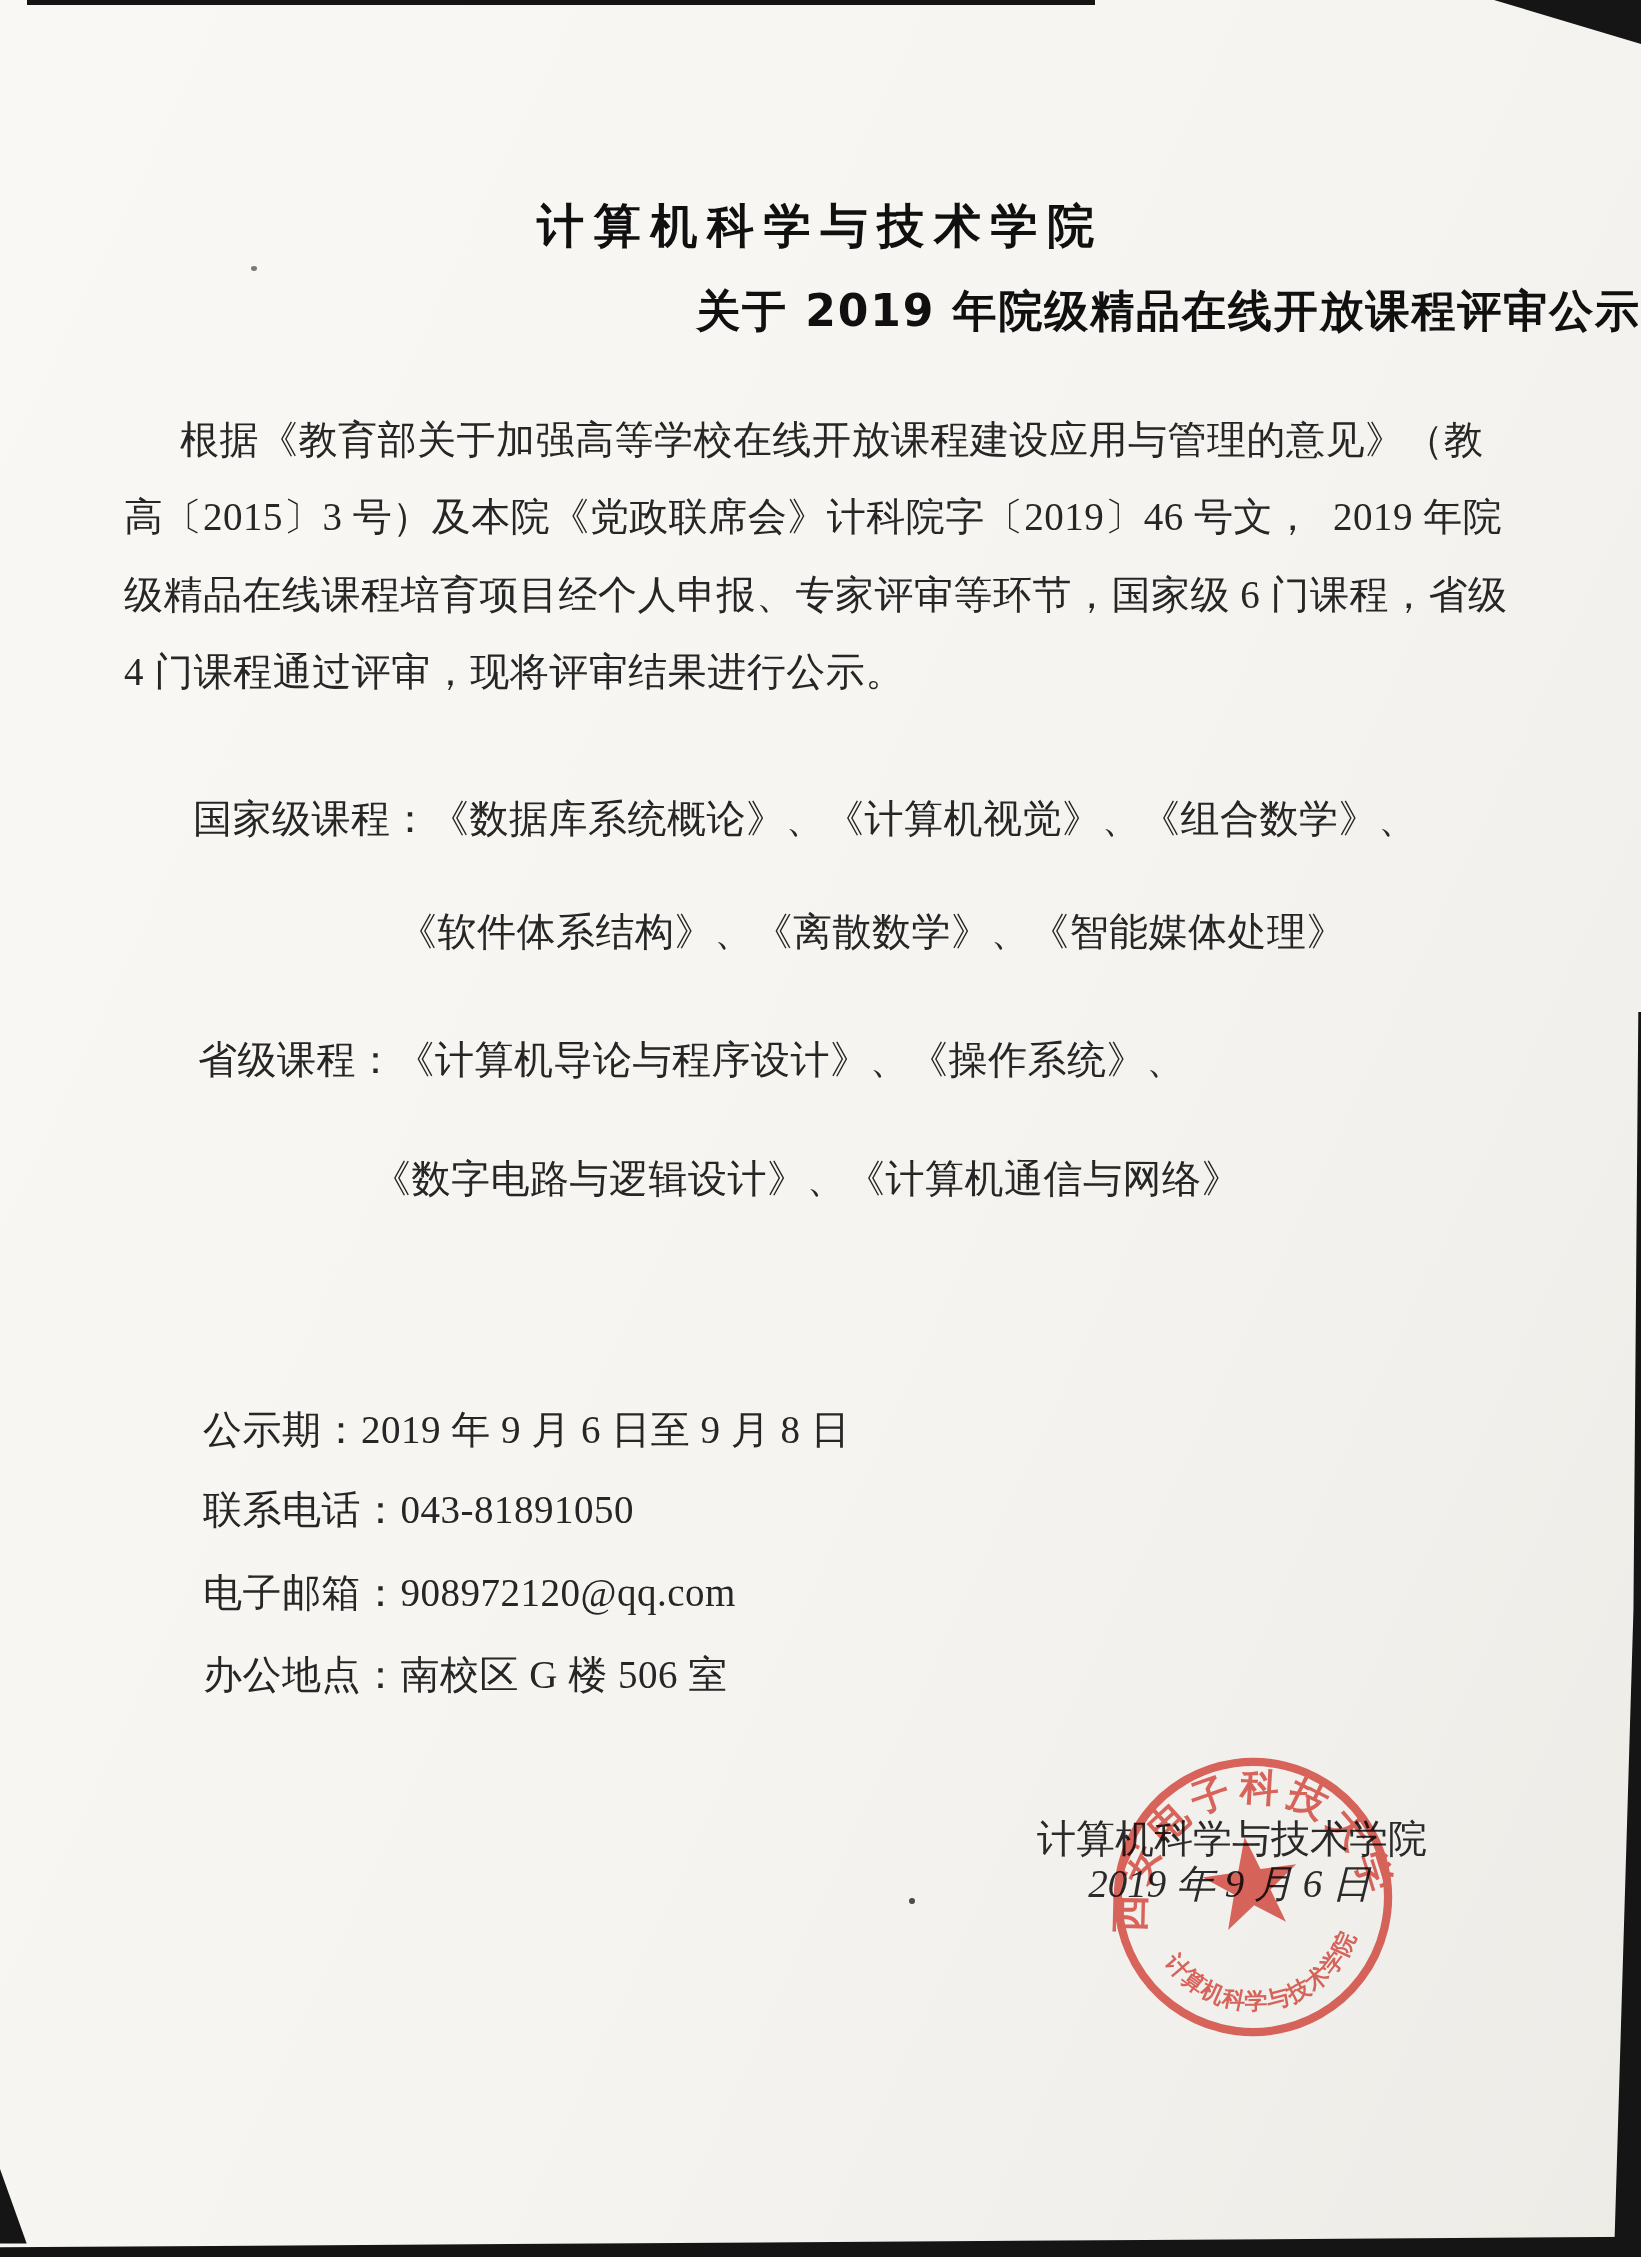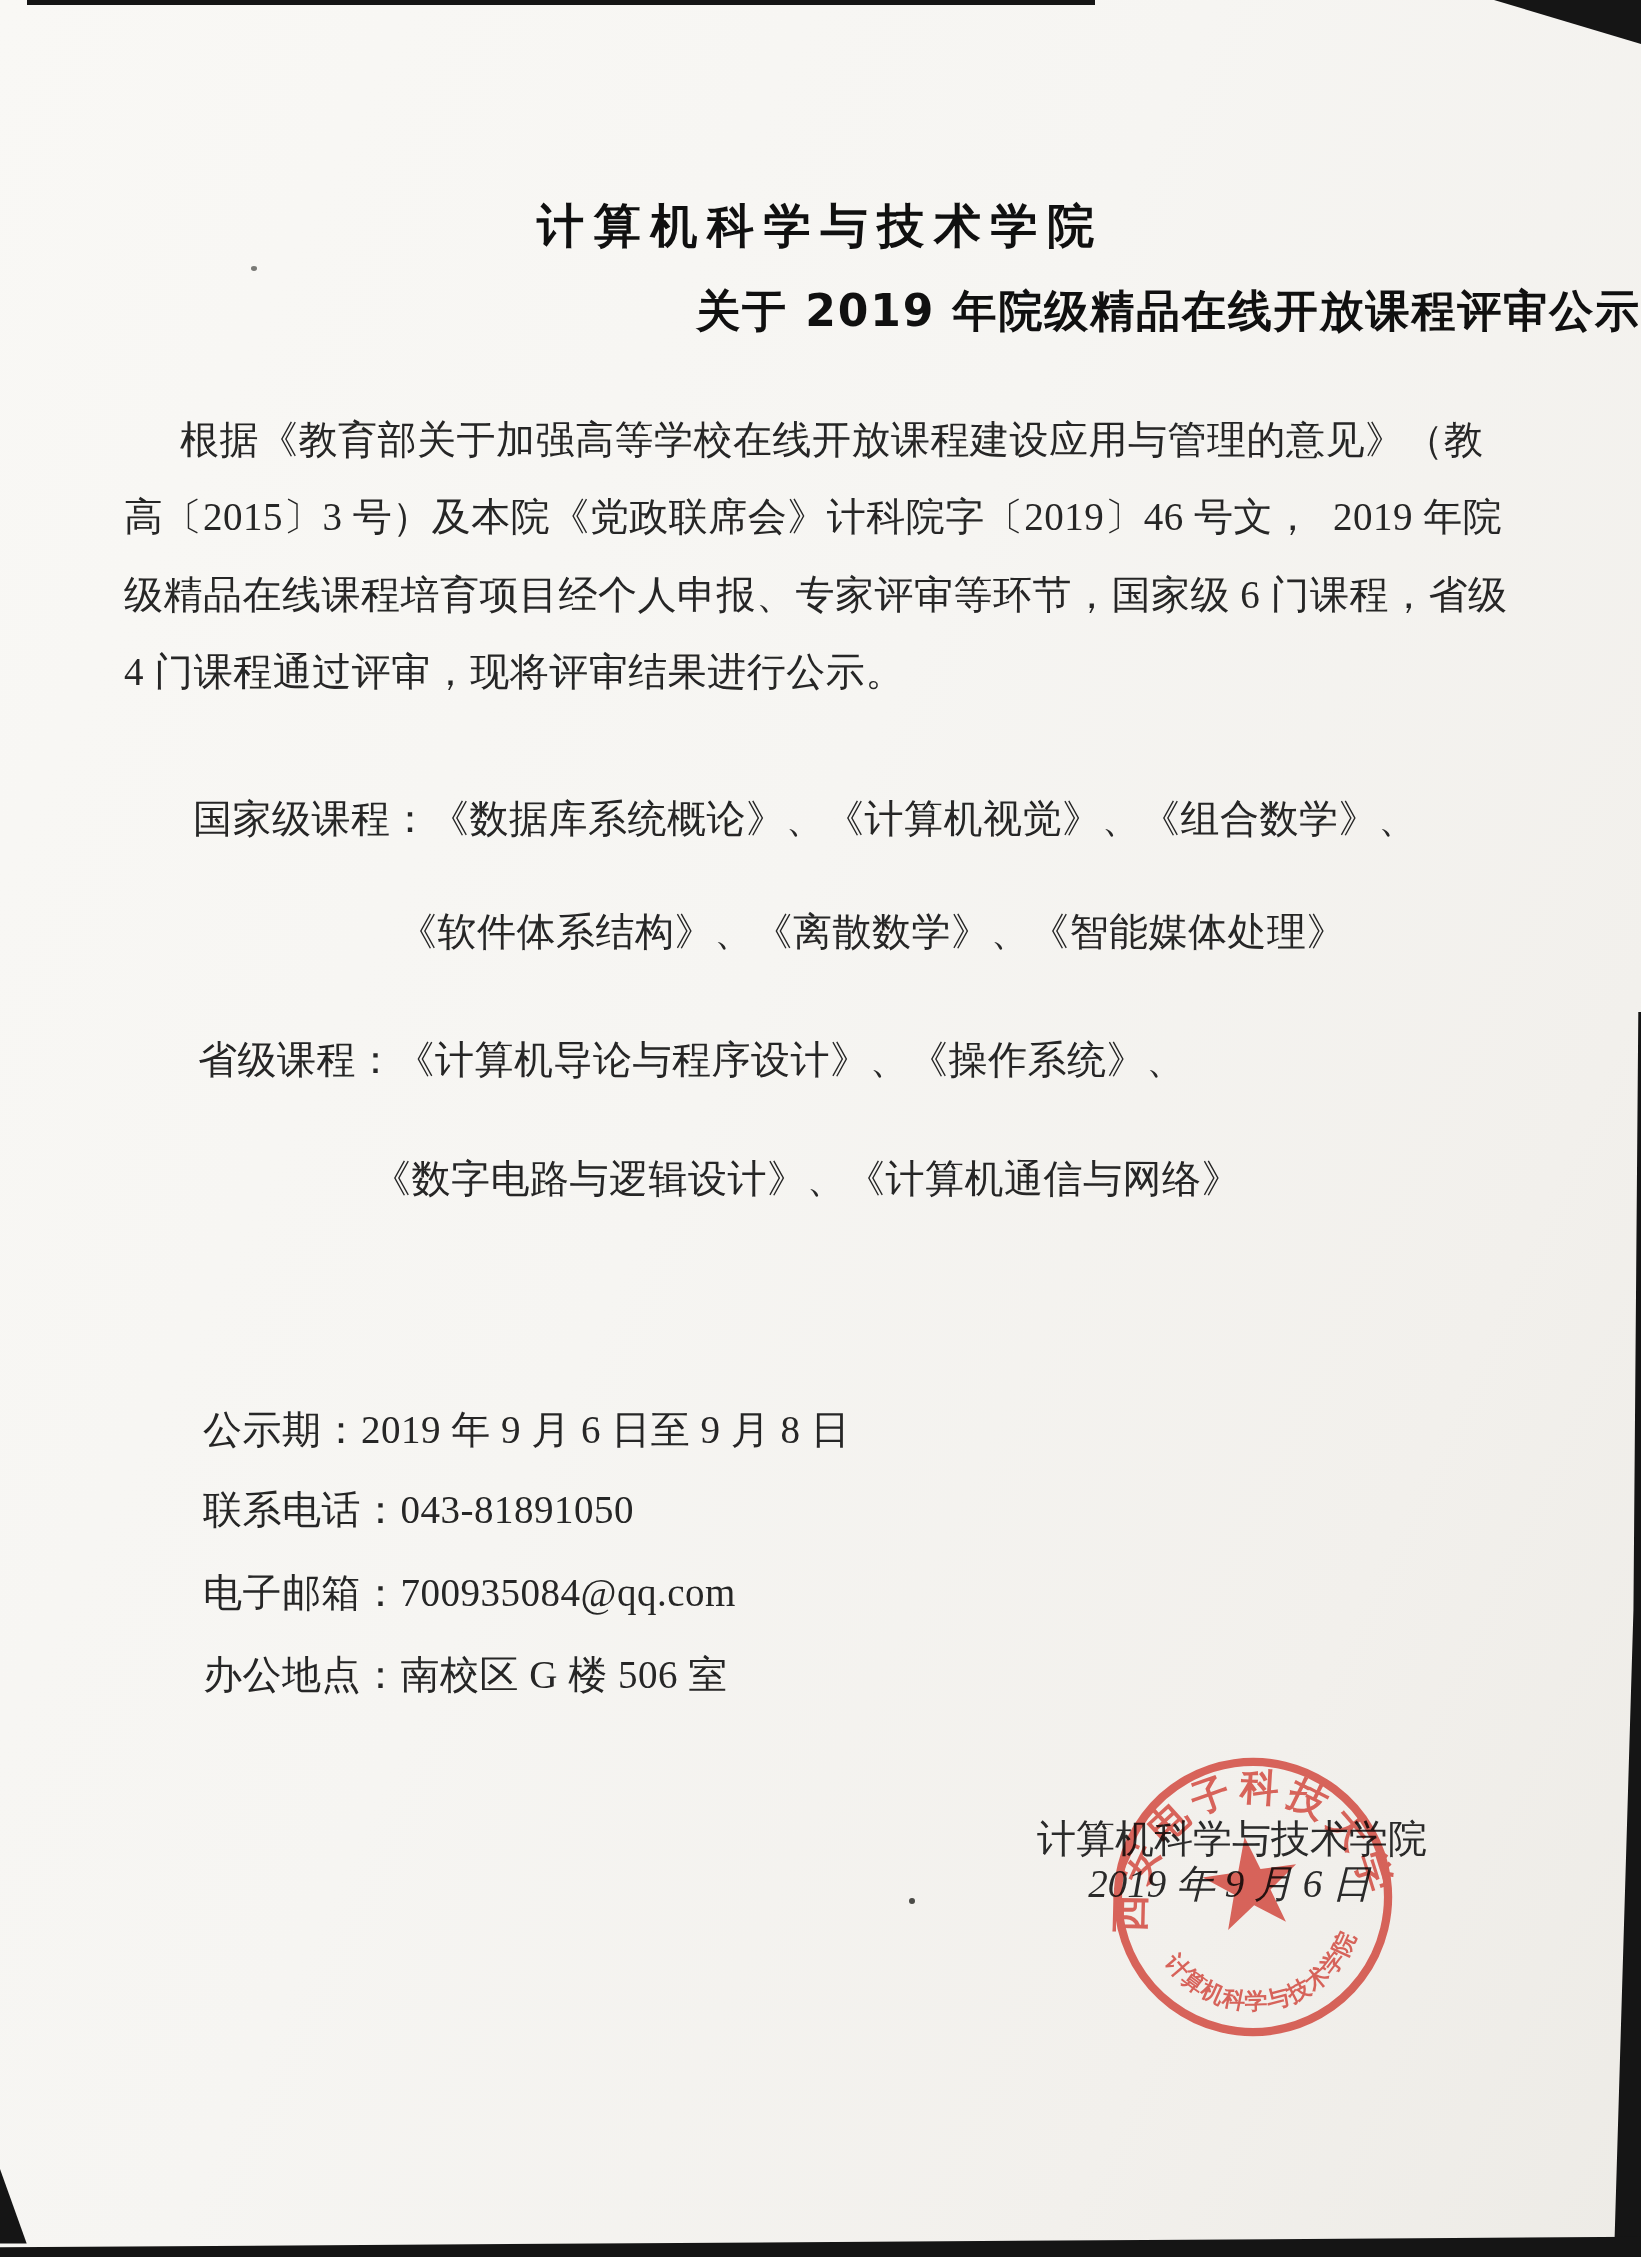"电子邮箱：700935084@qq.com" div.line { text: 700935084@qq.com -> 908972120@qq.com }
